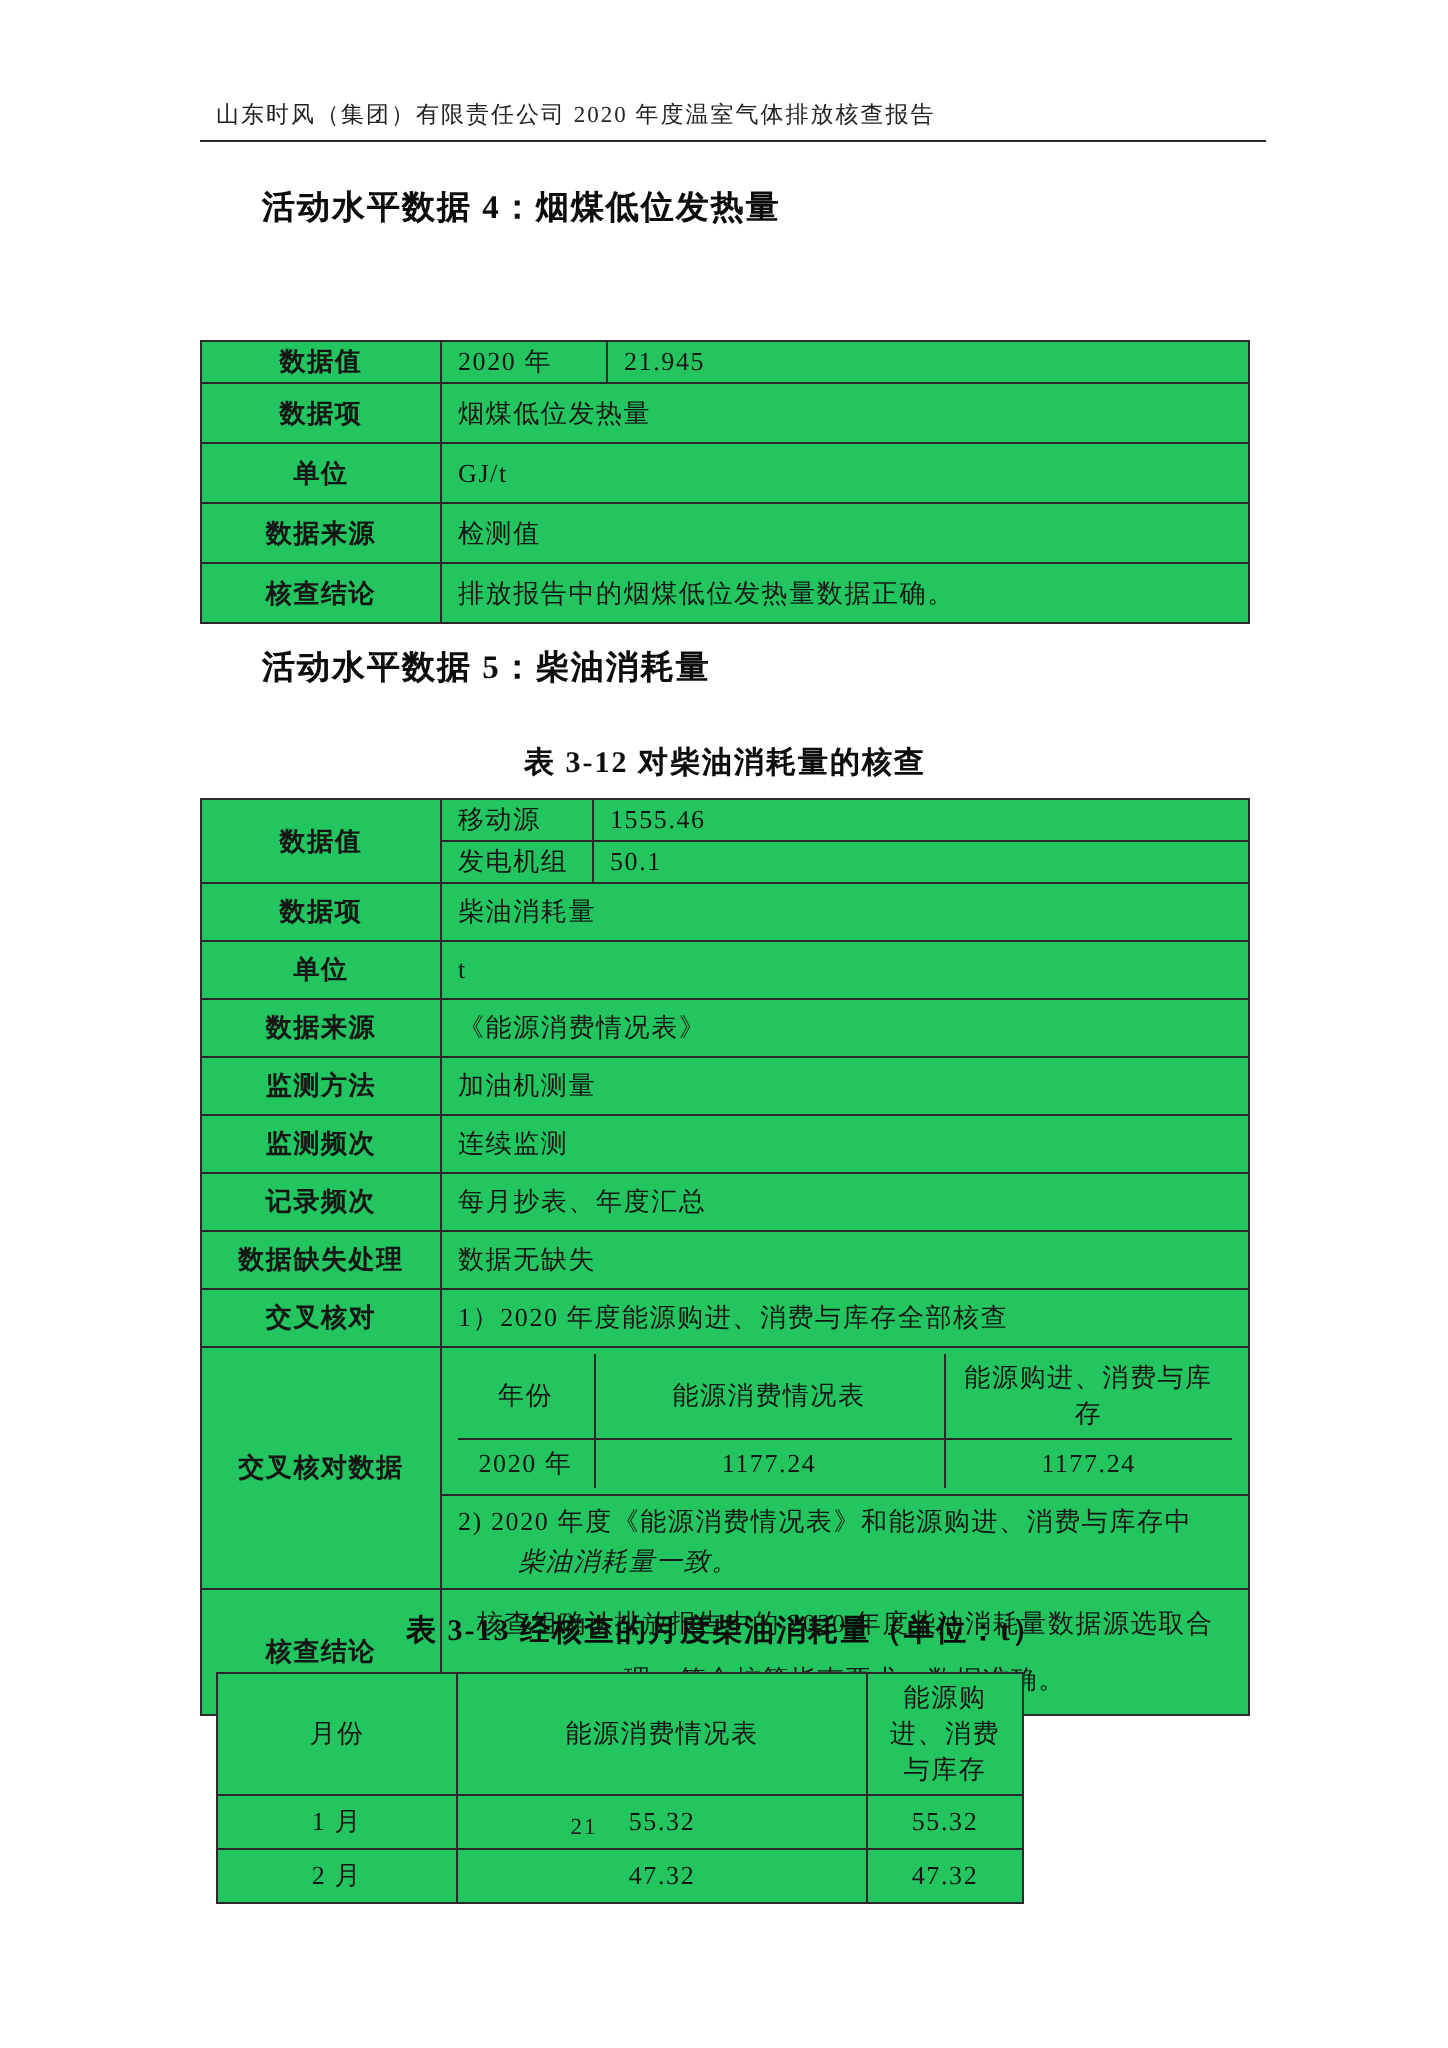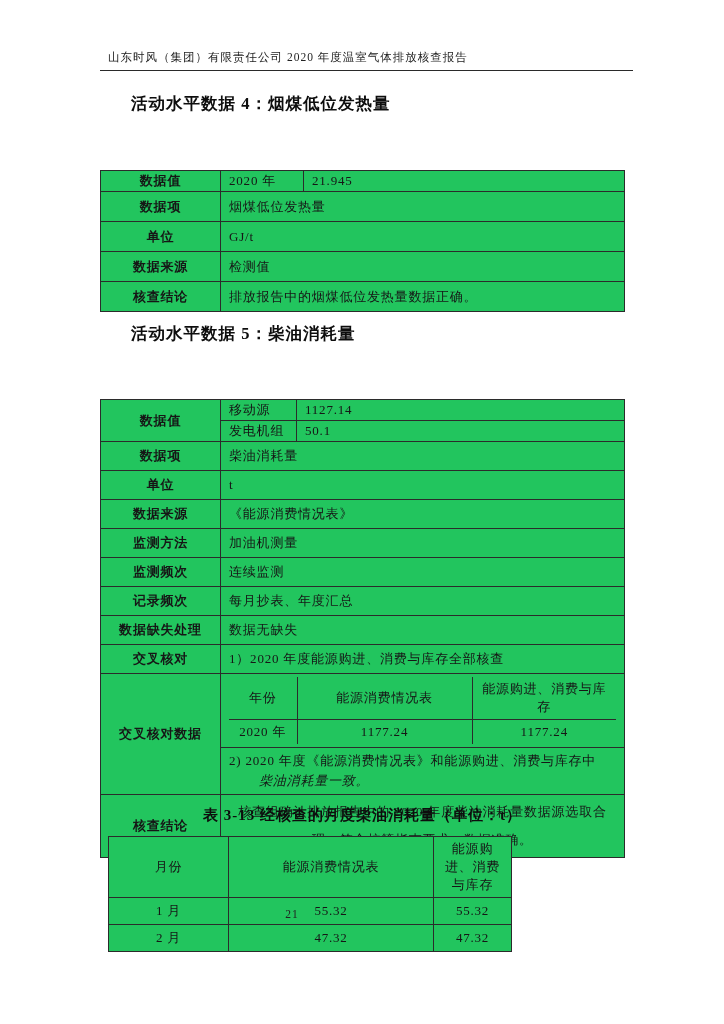"表 3-12 对柴油消耗量的核查" div.table-caption { html: none -> <div>表 3-12 对柴油消耗量的核查</div> }
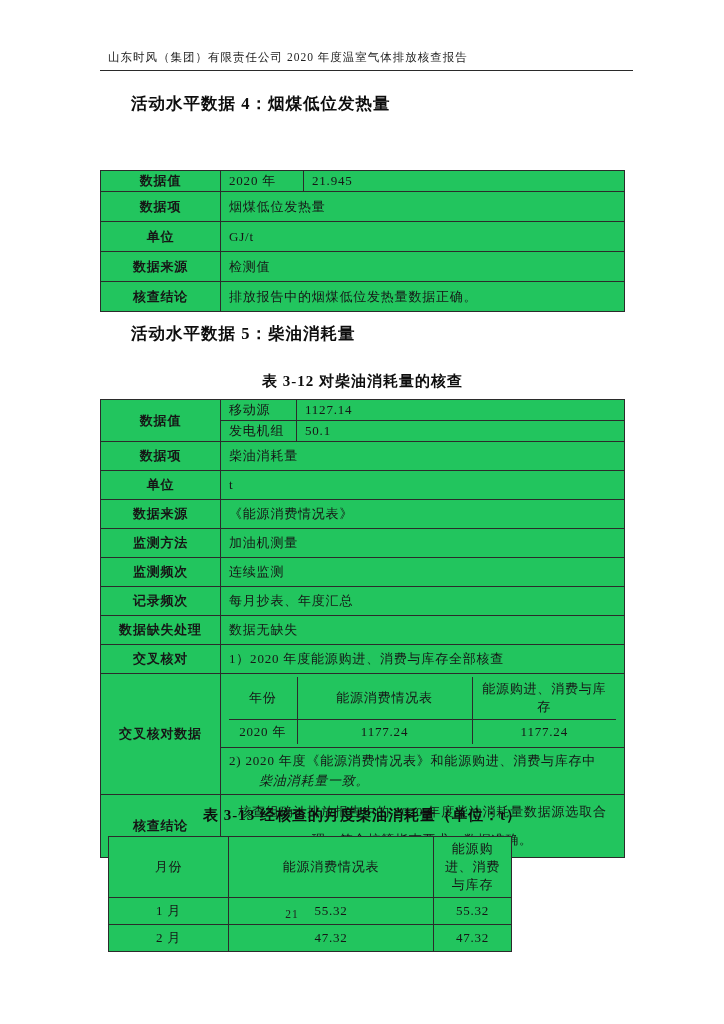"1127.14" td.val { text: 1127.14 -> 1555.46 }
